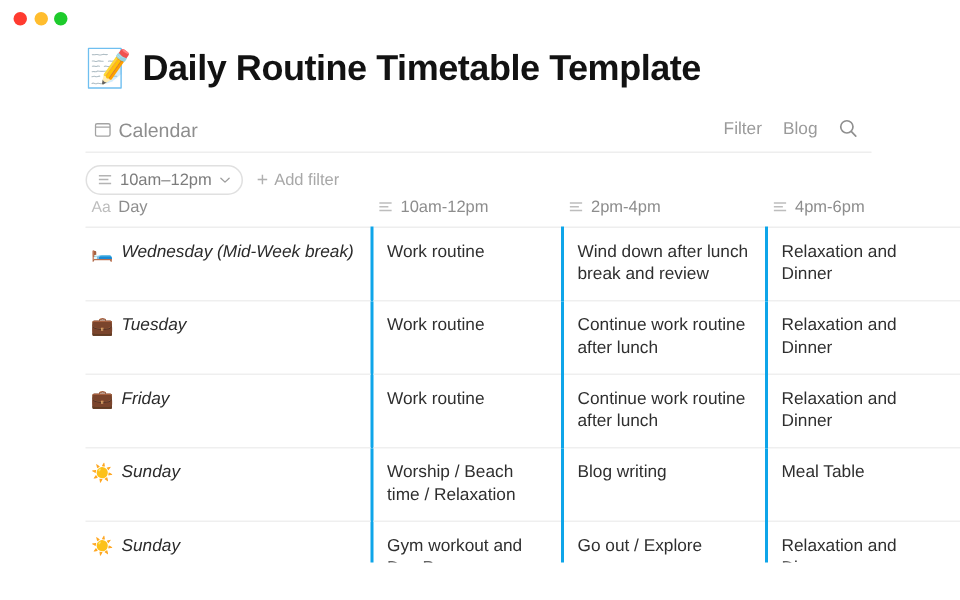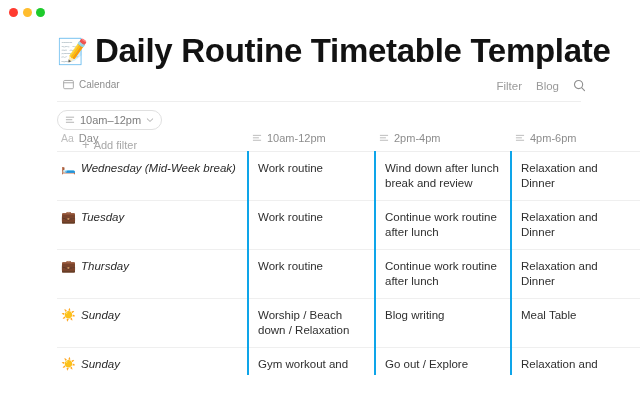"Daily Routine Timetable Template" .page-title { font-size: 33px -> 24px }
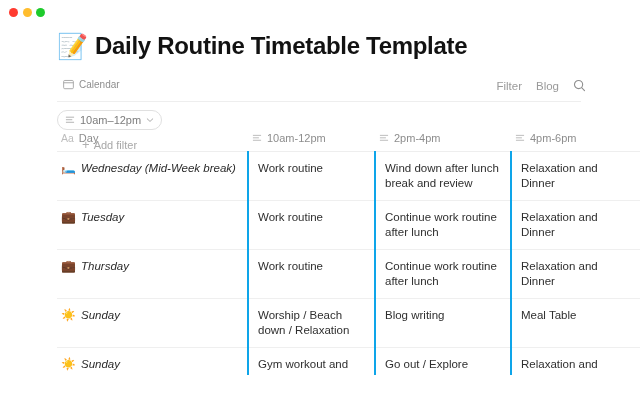"Calendar" .tab { font-size: 10px -> 13px }
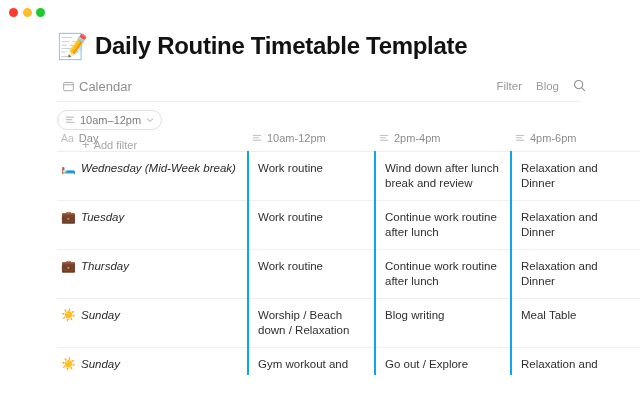"Filter" .view-actions { right: 54px -> 68px }
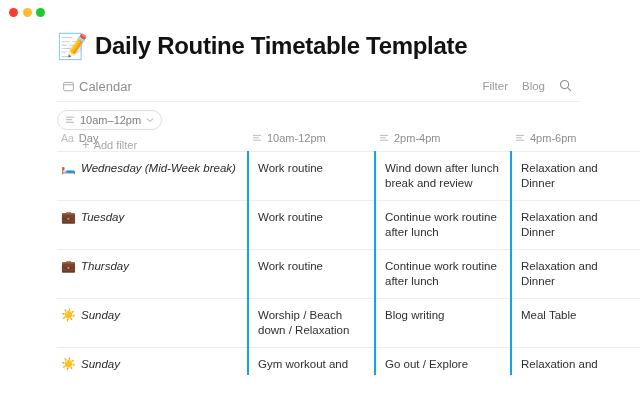"10am–12pm" .filter-row { flex-direction: column -> none }
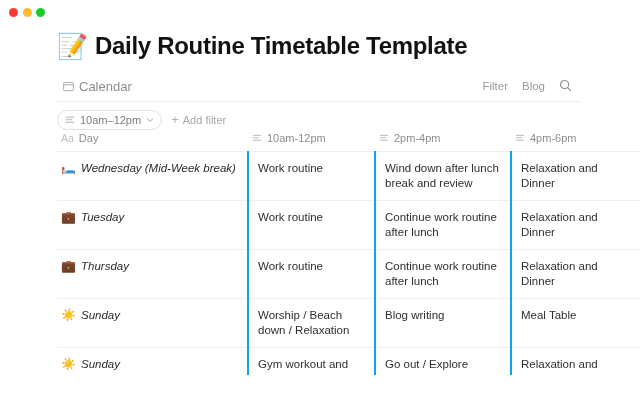"Thursday" span.day-name { text: Thursday -> Friday }
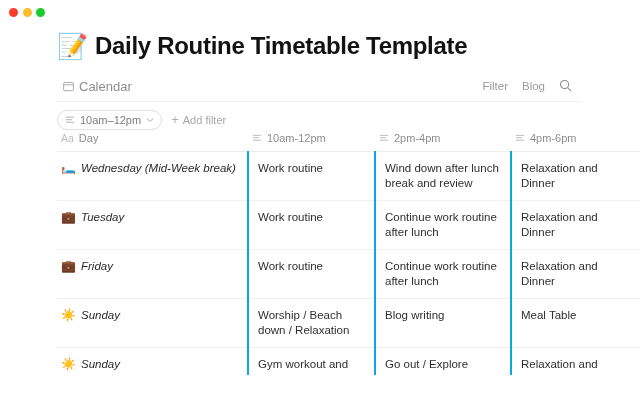"Worship / Beach down /" td.col-sep { text: down -> time }
